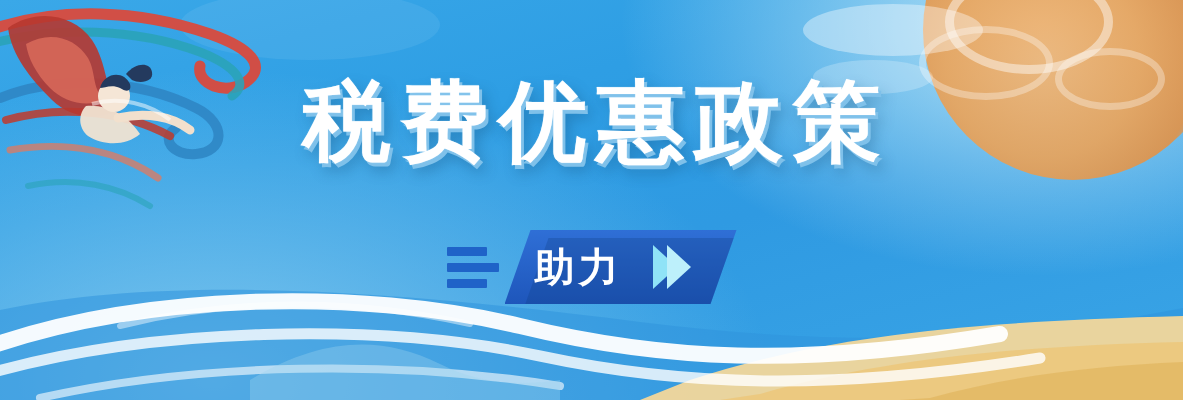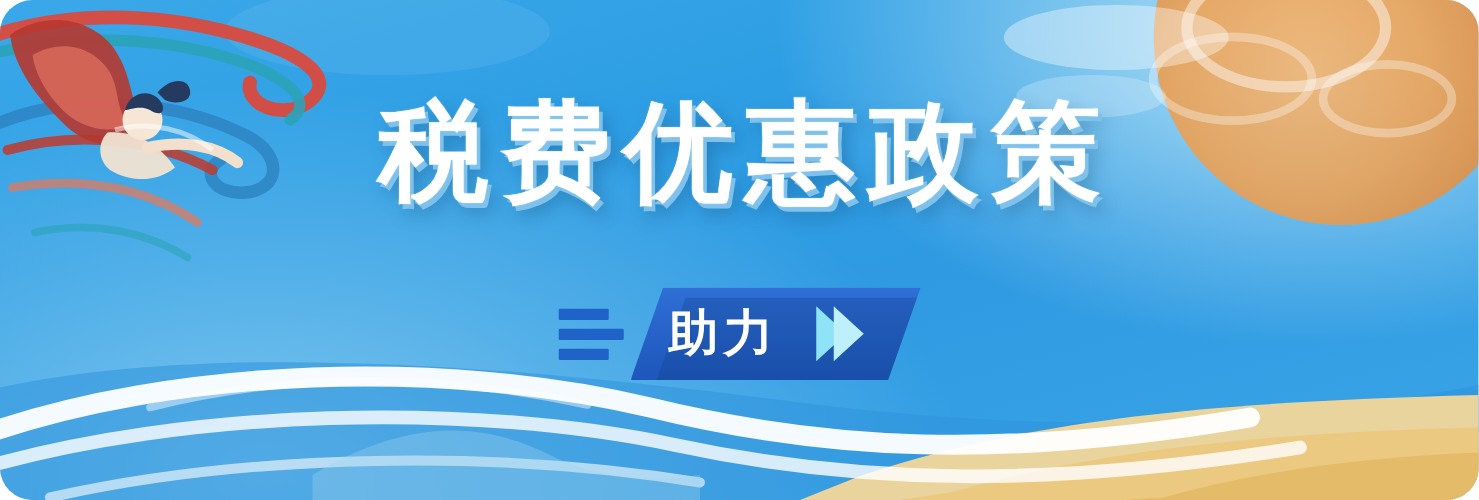"税费优惠政策" .banner { border-radius: 26px -> none }
